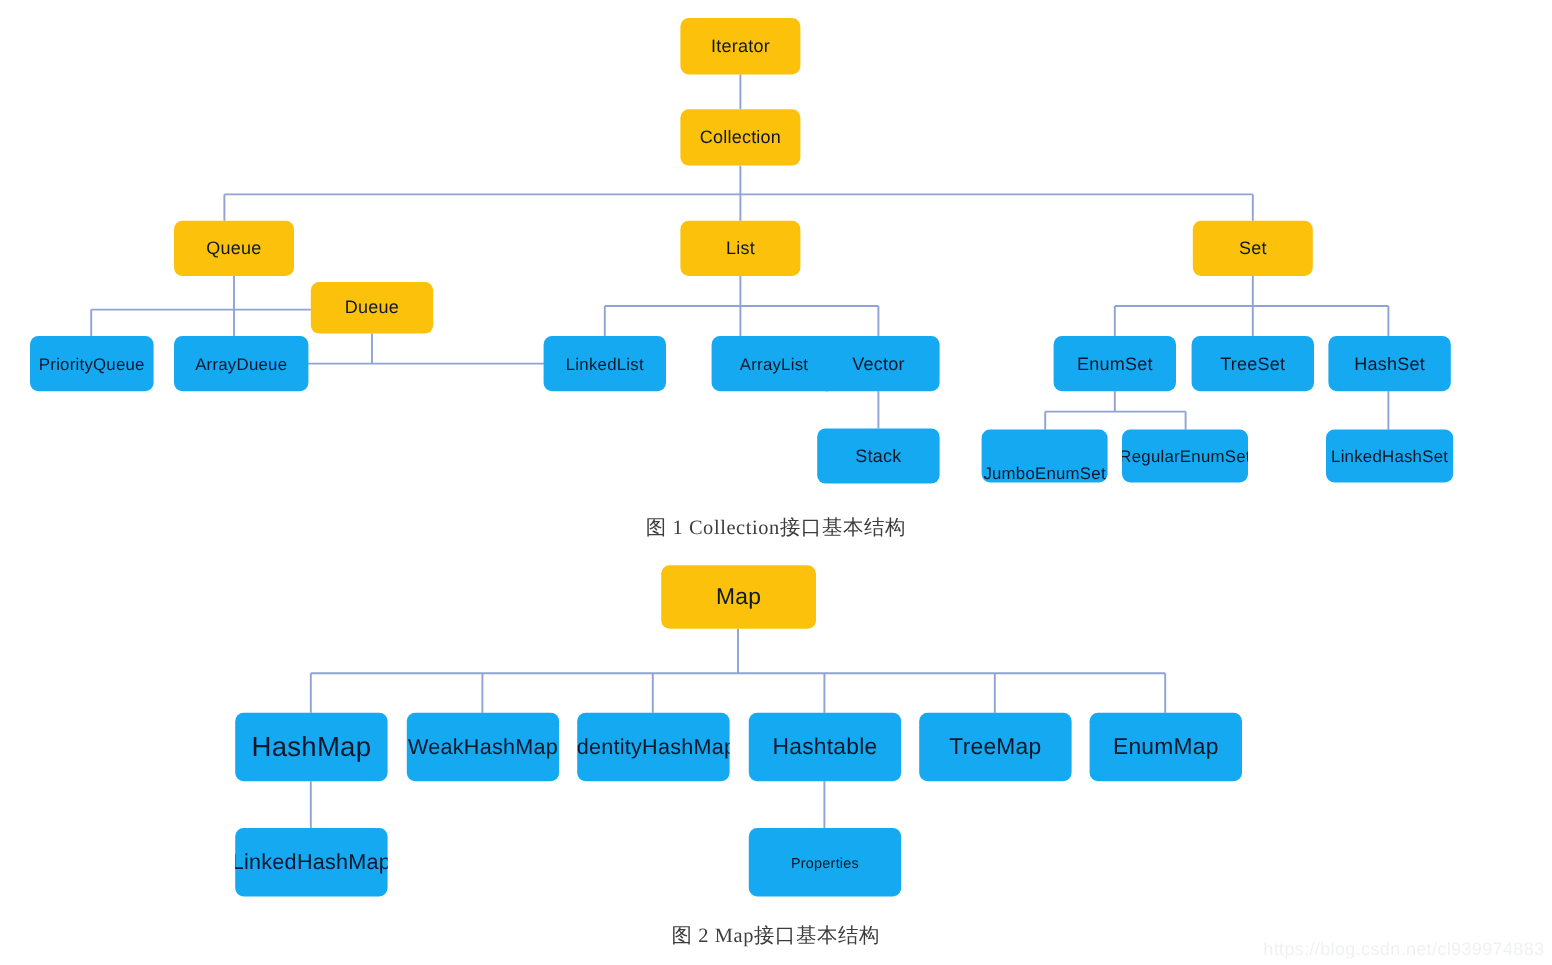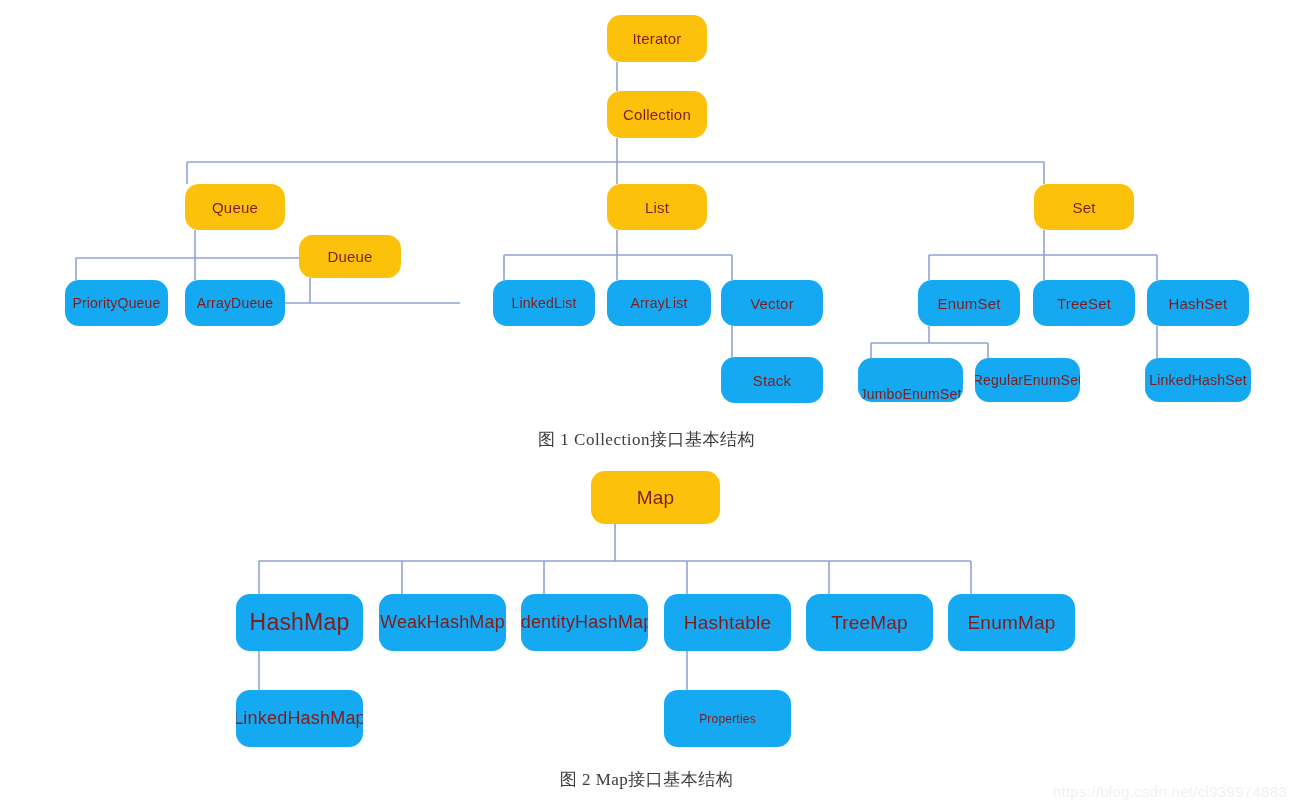"Iterator" .node { border-radius: 14px -> 7px; color: #7f1d1d -> #0f172a; margin-left: 40px -> none }
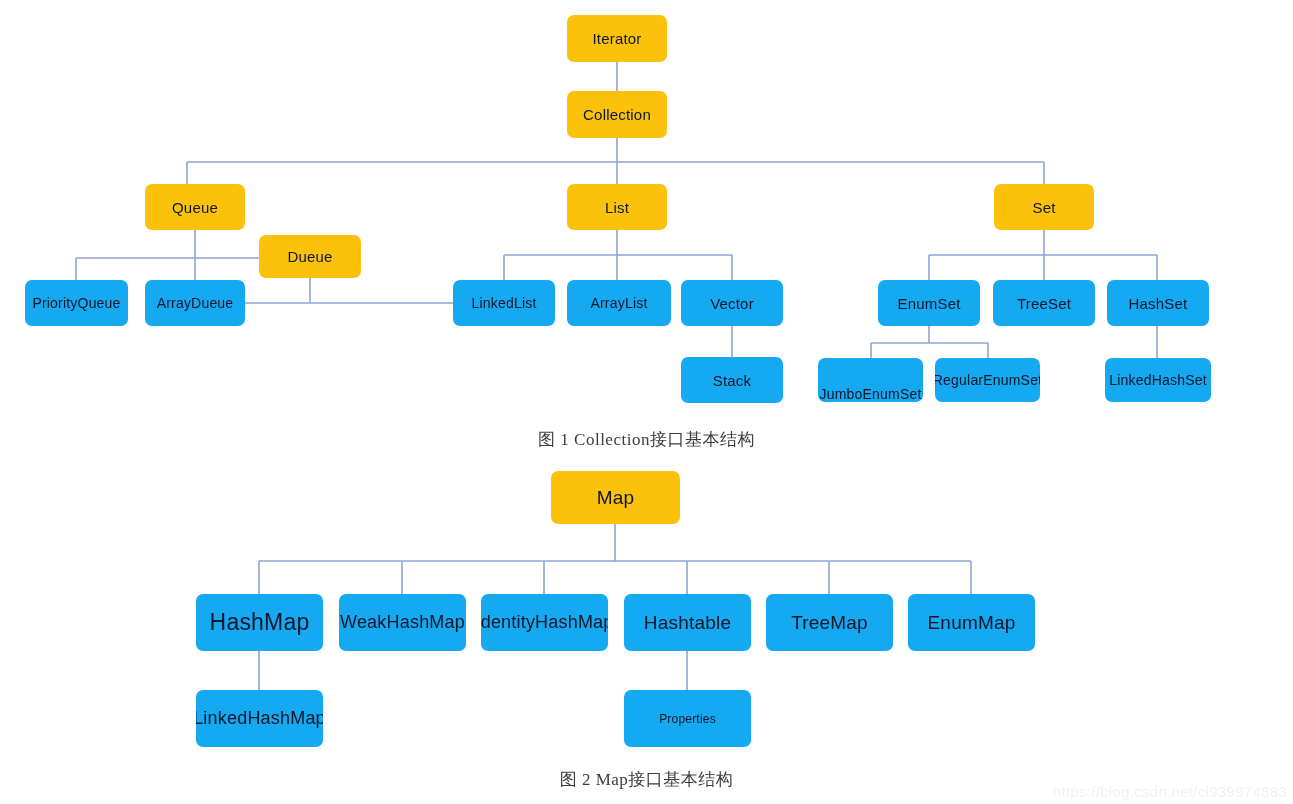"ArrayDueue" div.node { width: 100px -> 112px }
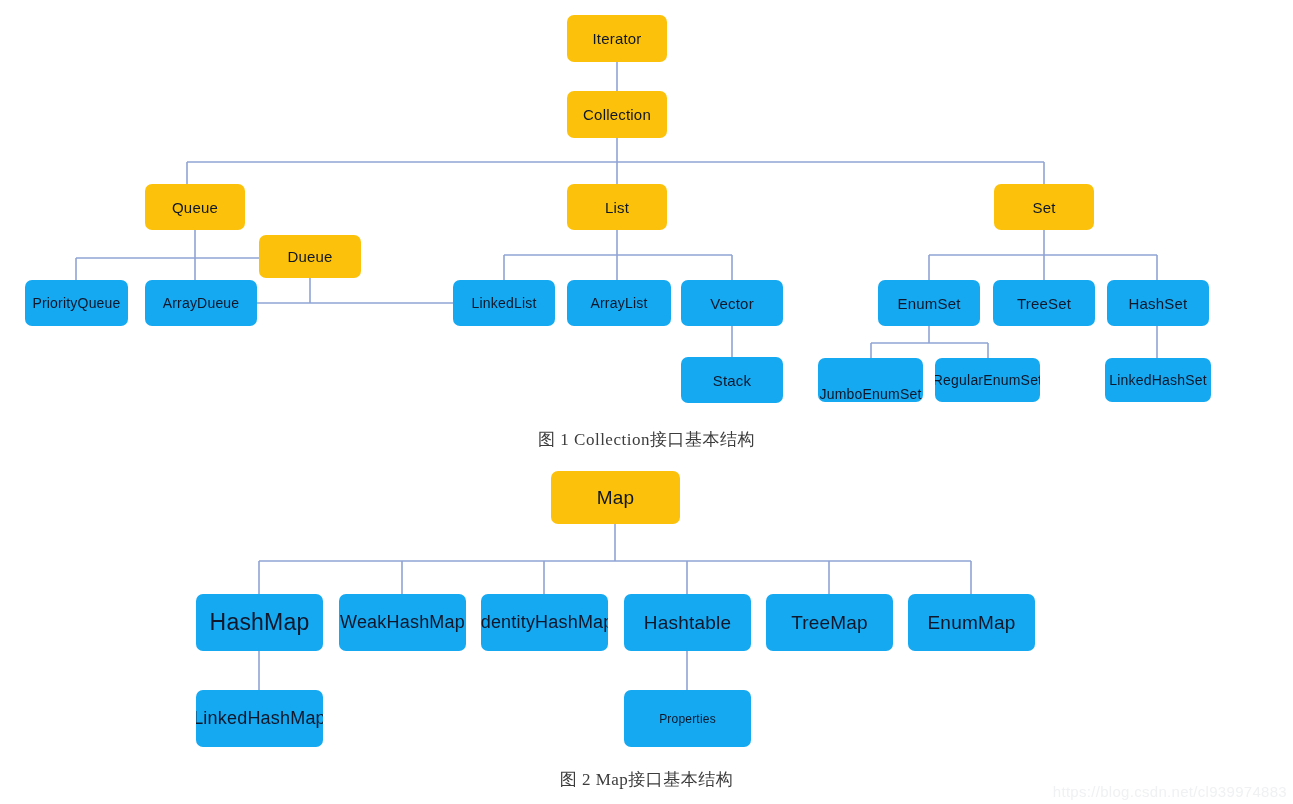"ArrayList" div.node { left: 567px -> 593px }
